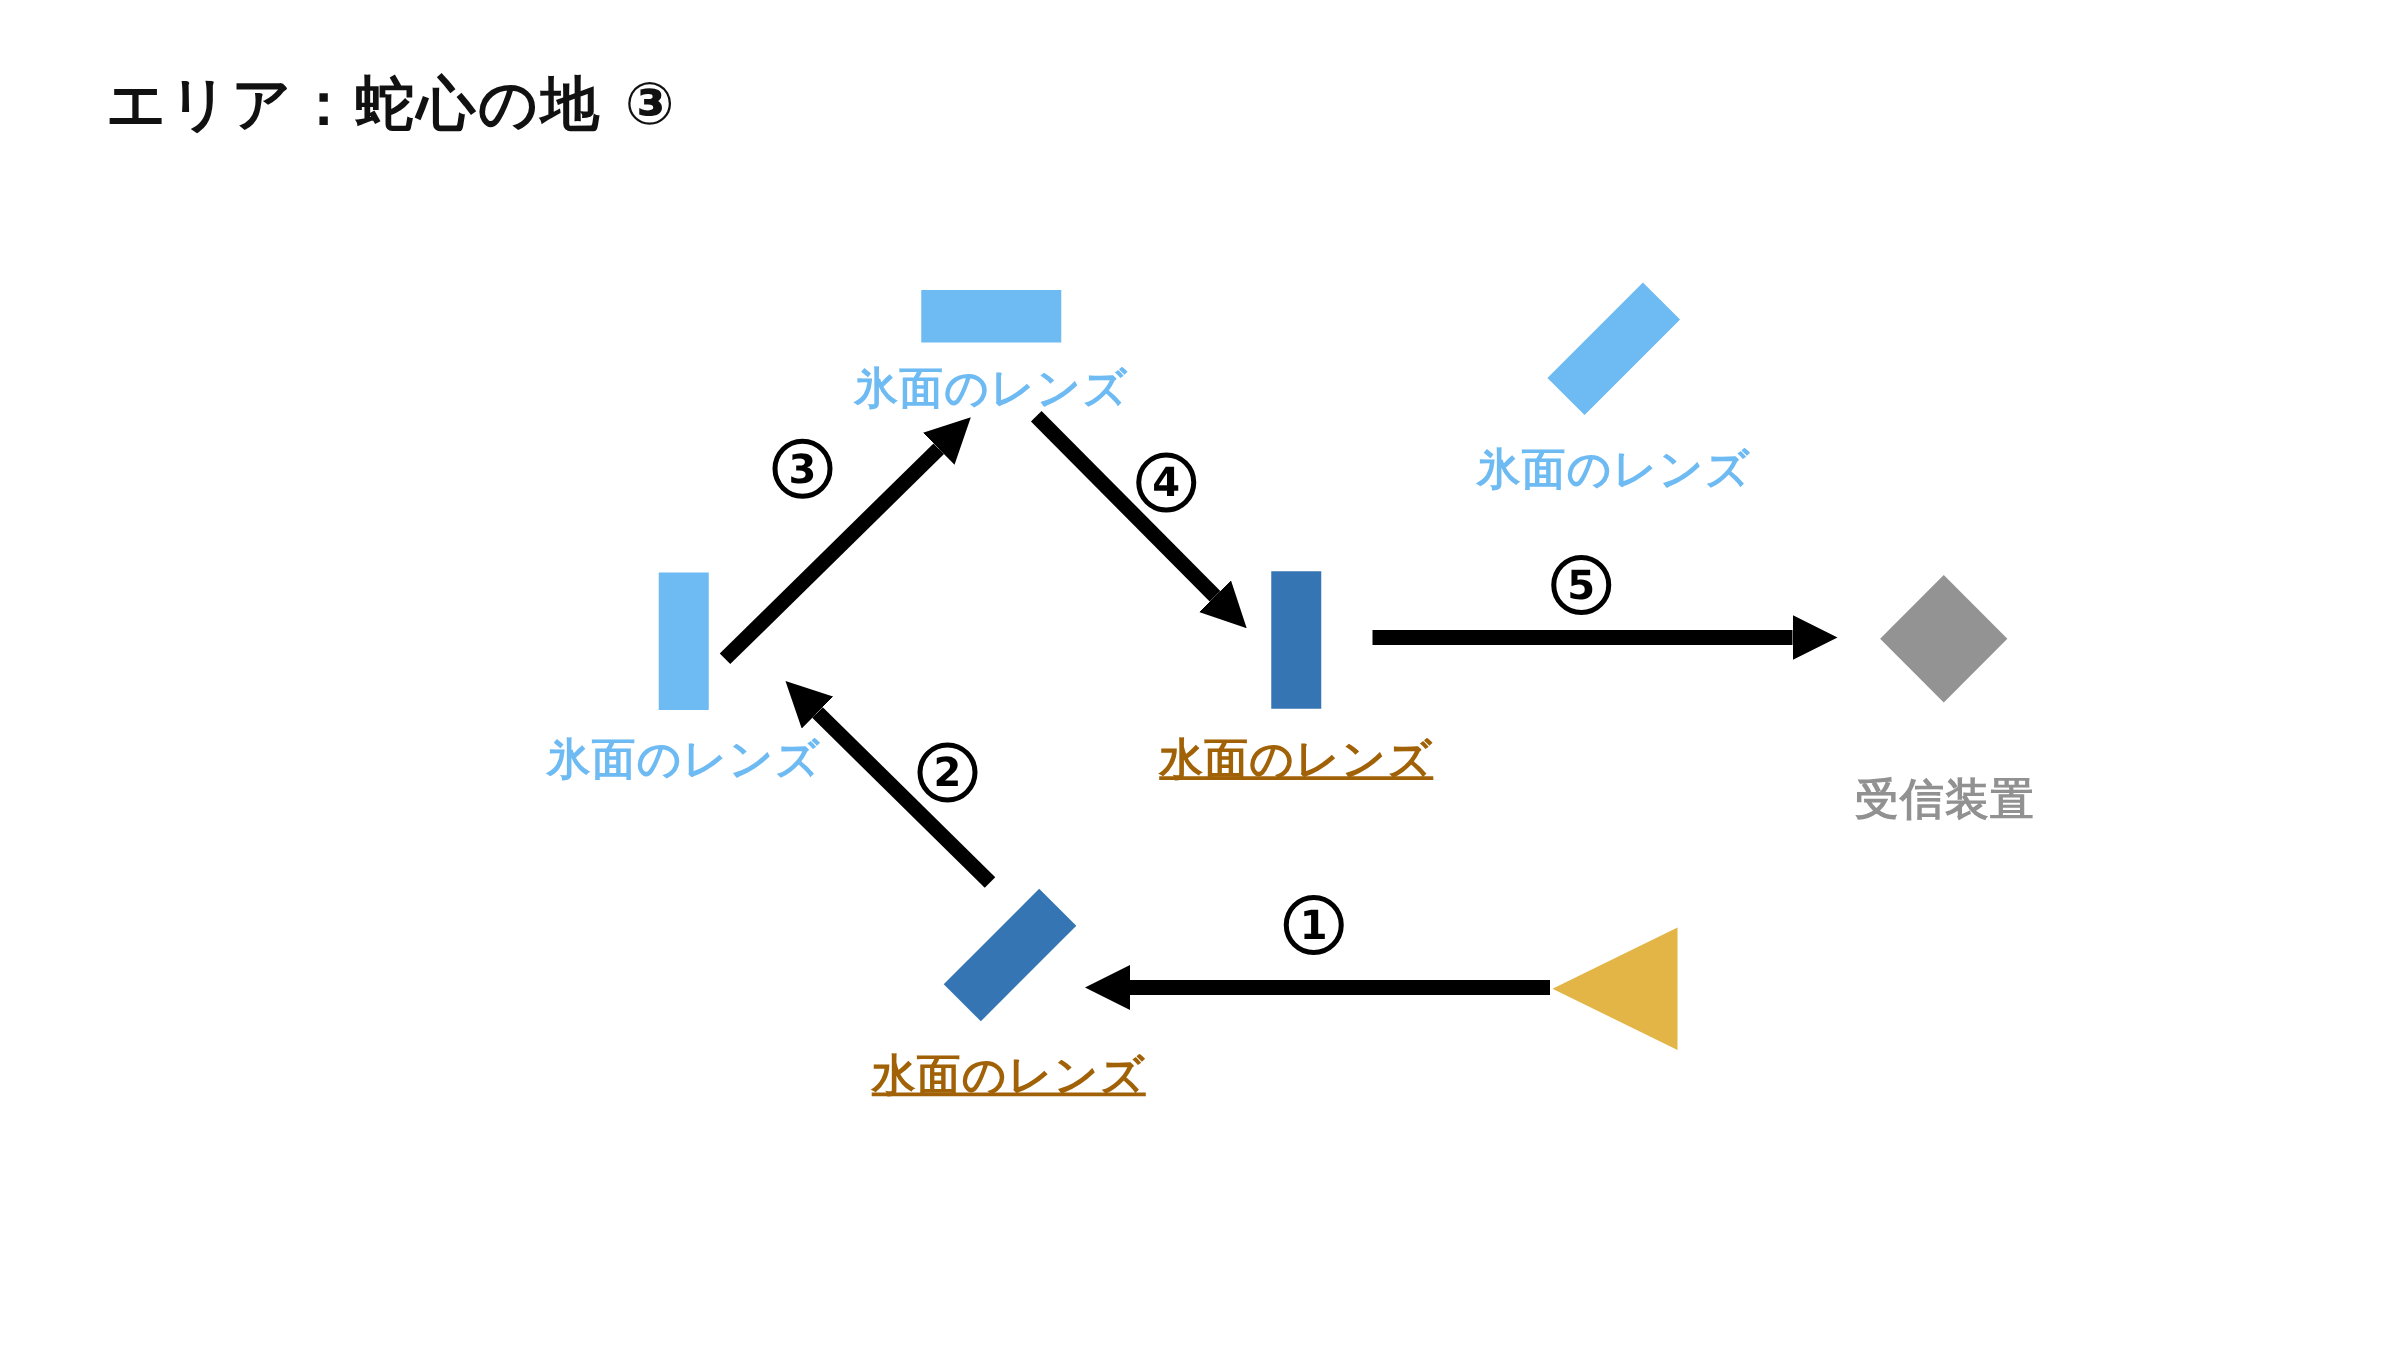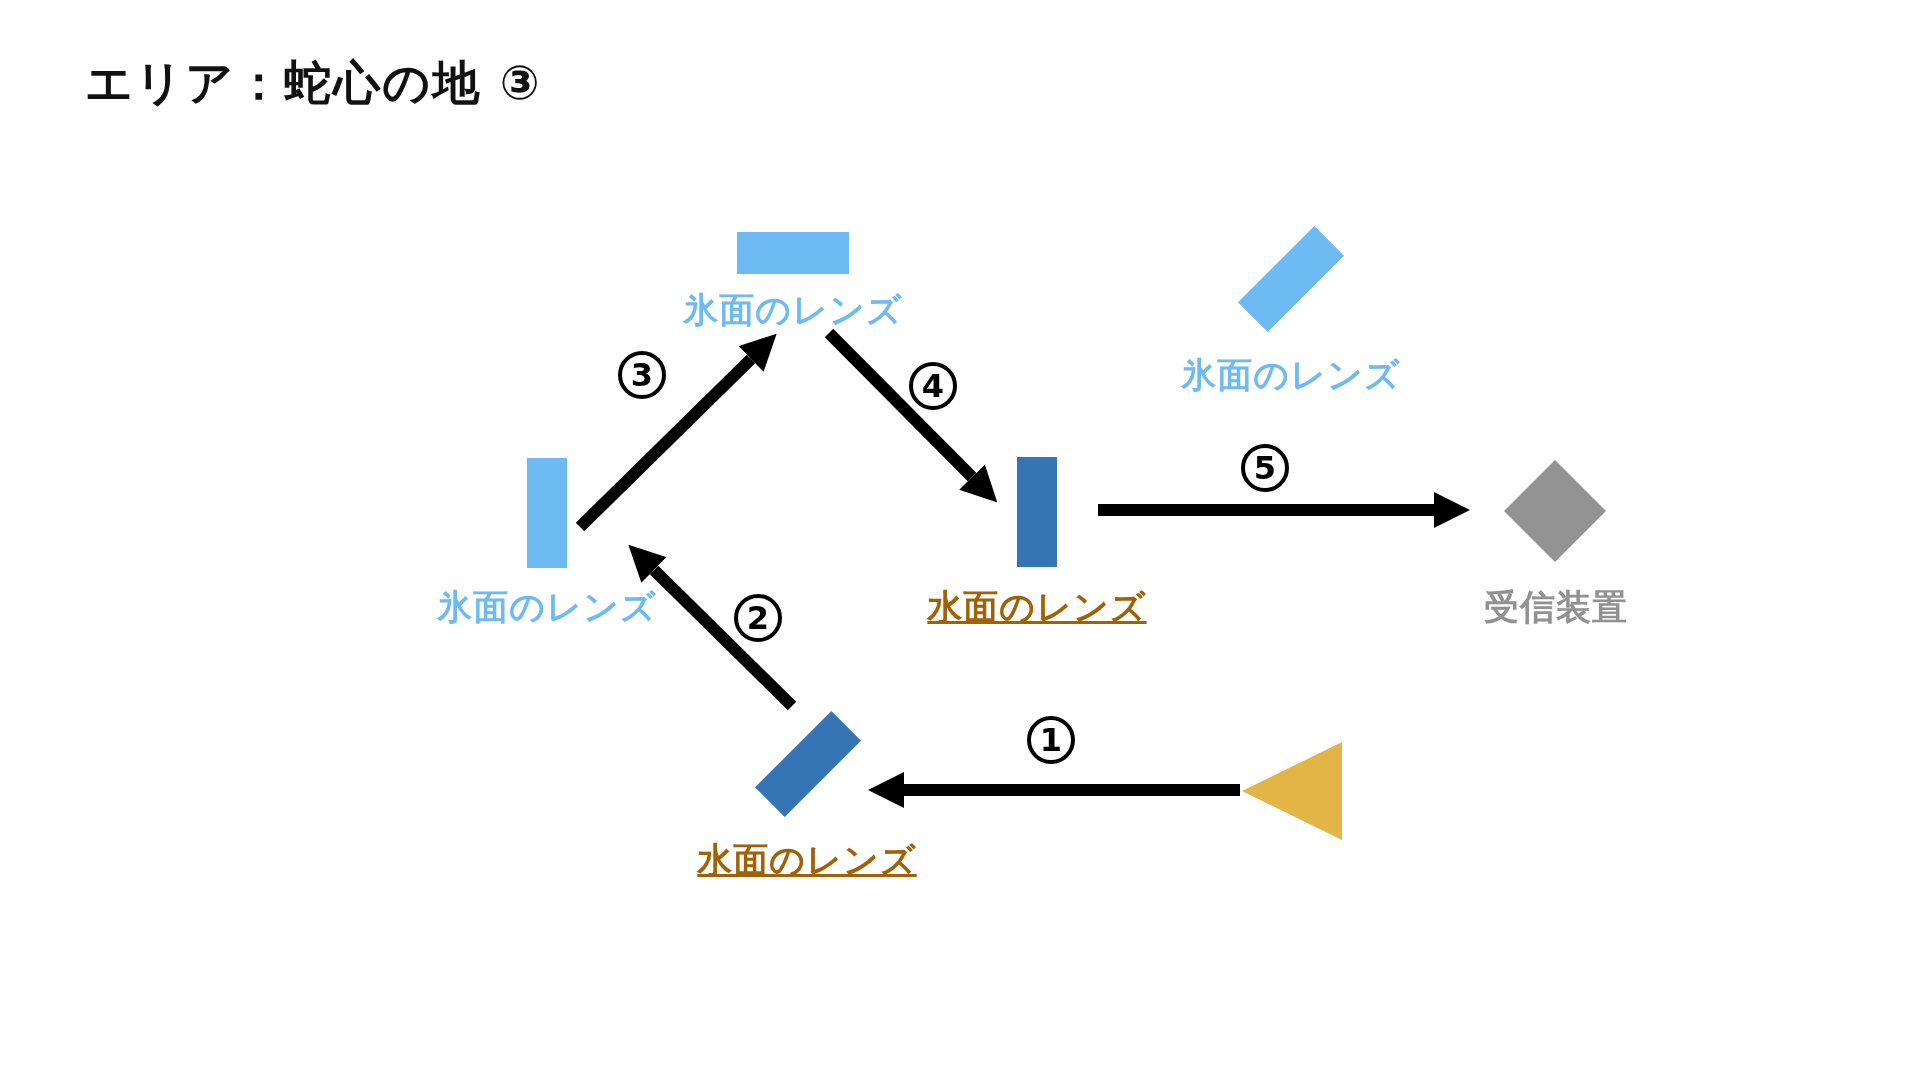"受信装置" .lbl-recv { margin-top: none -> 32px }
